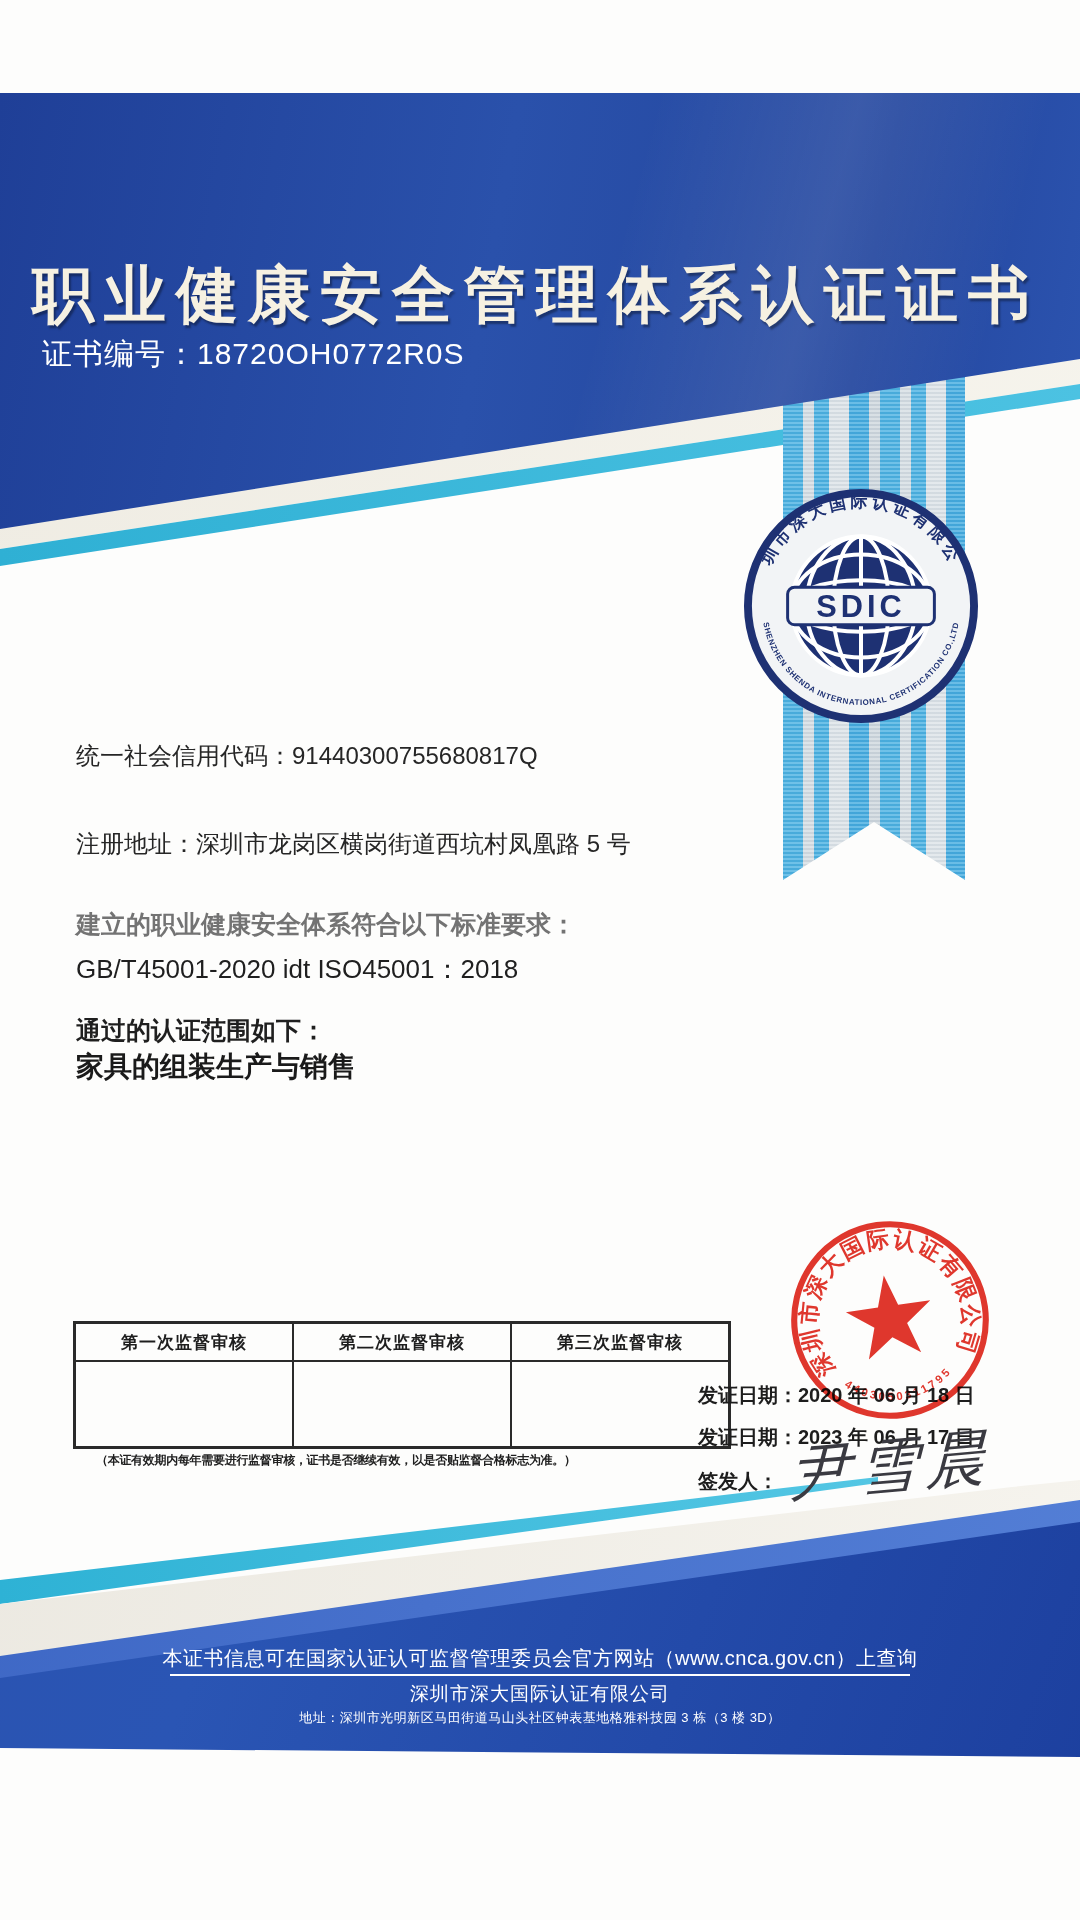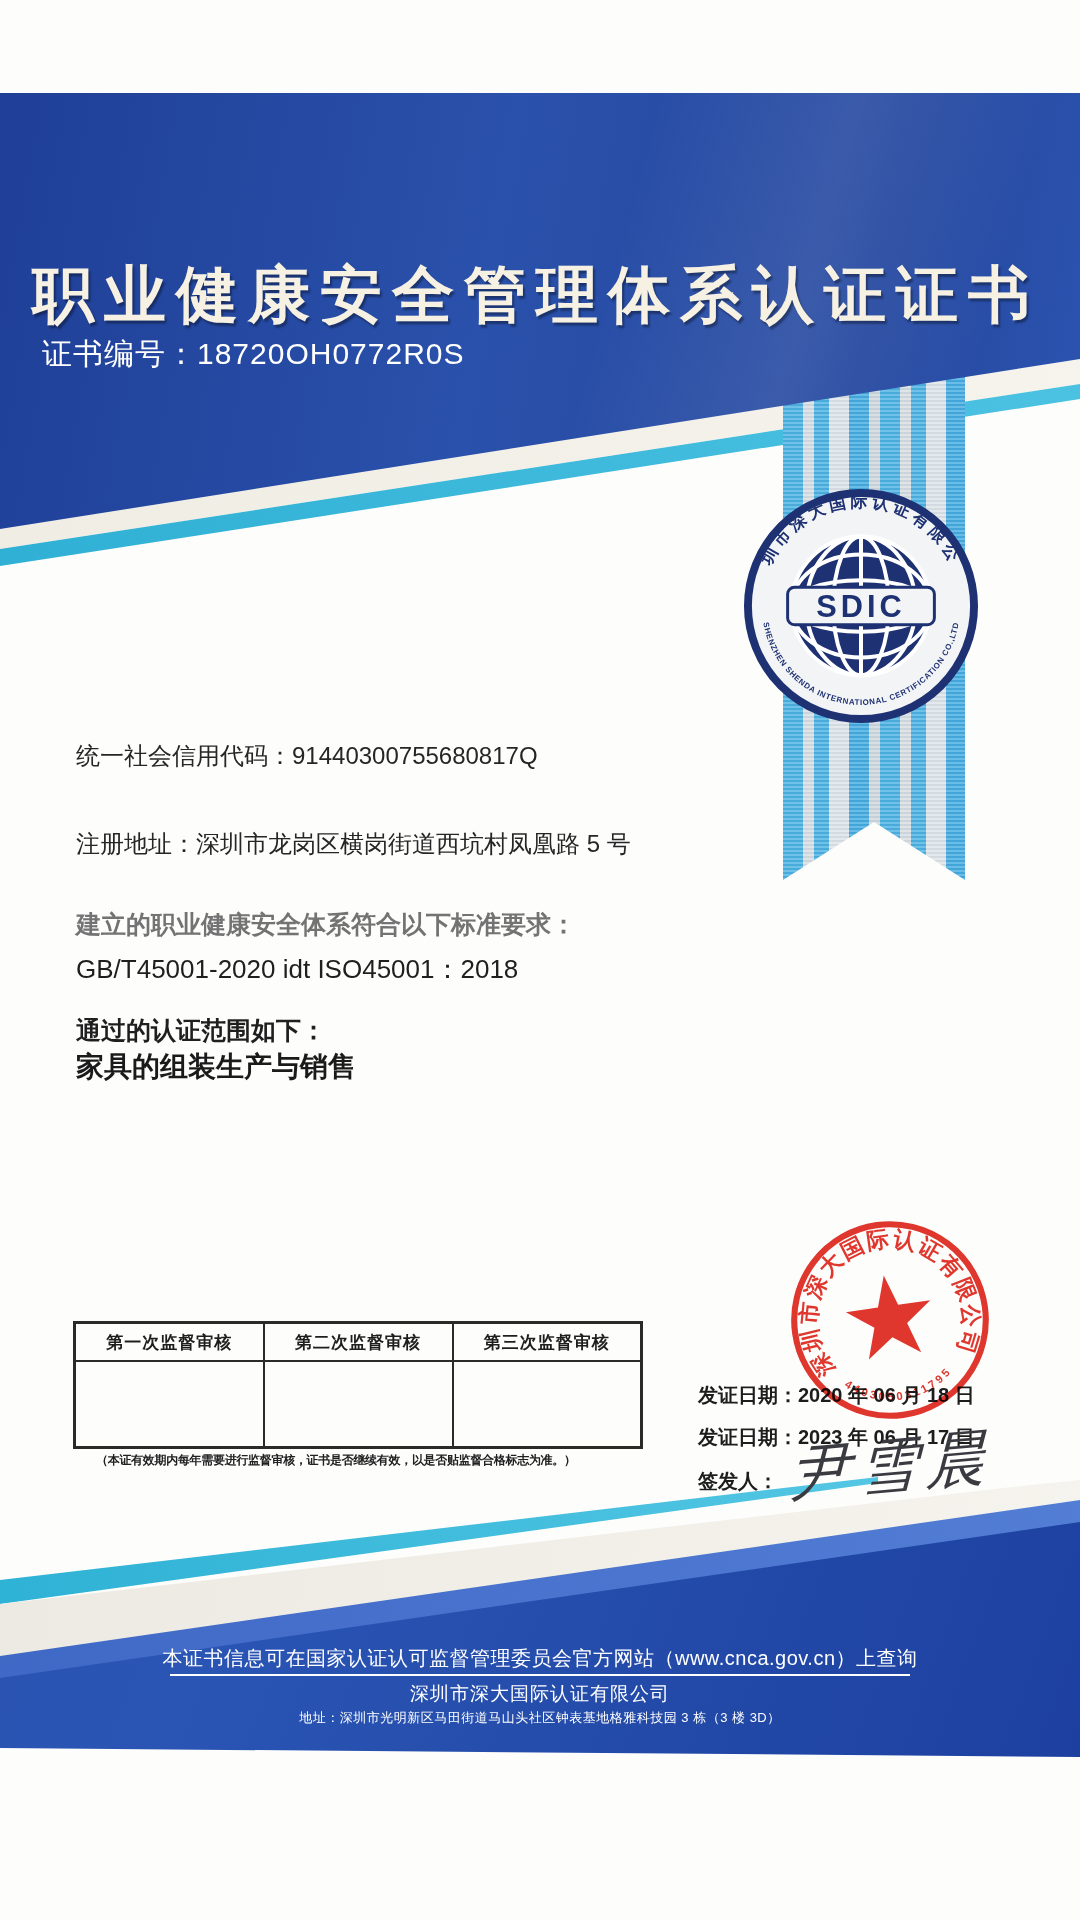"第一次监督审核" .audit-table { width: 570px -> 658px }
